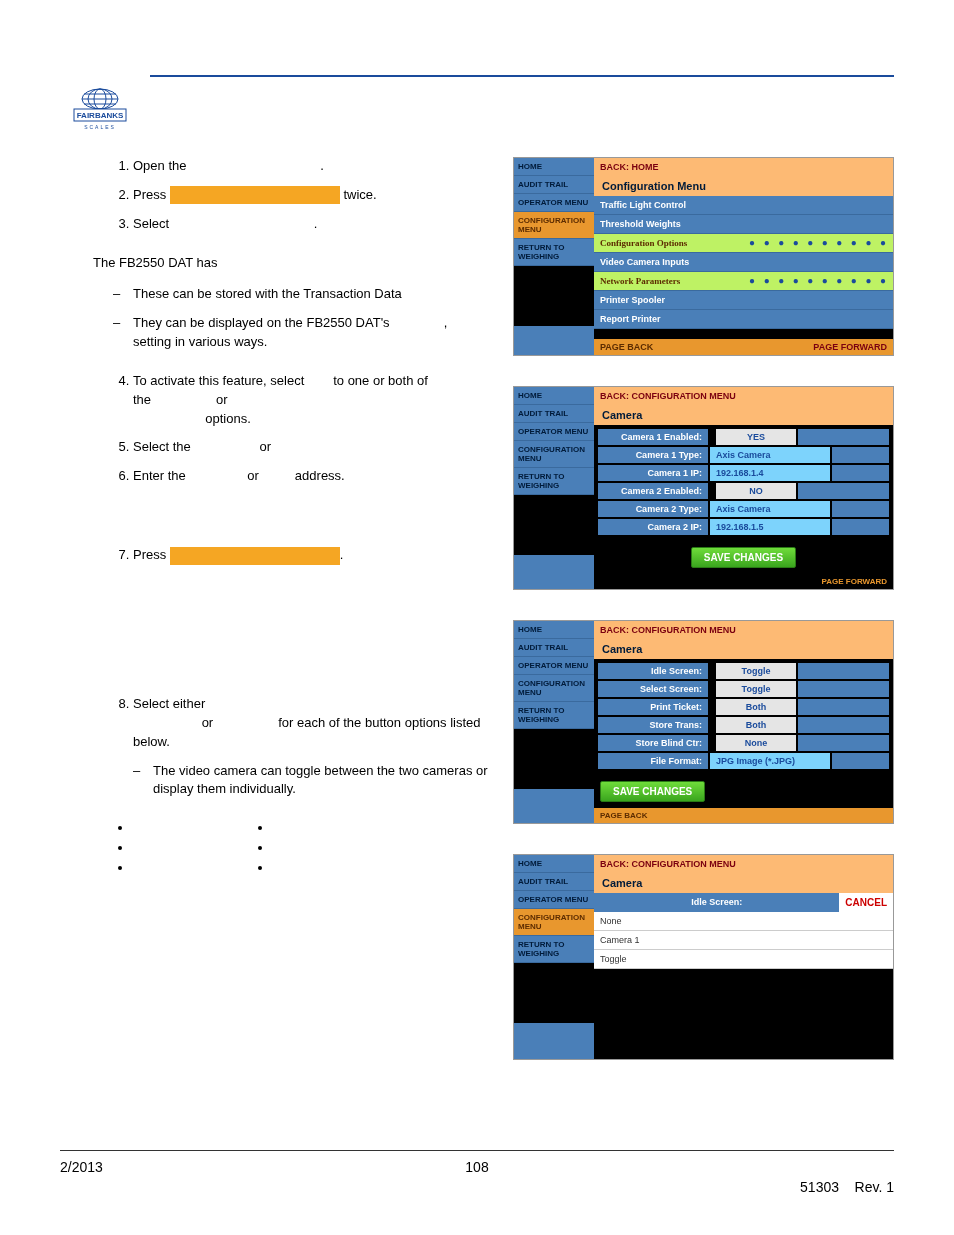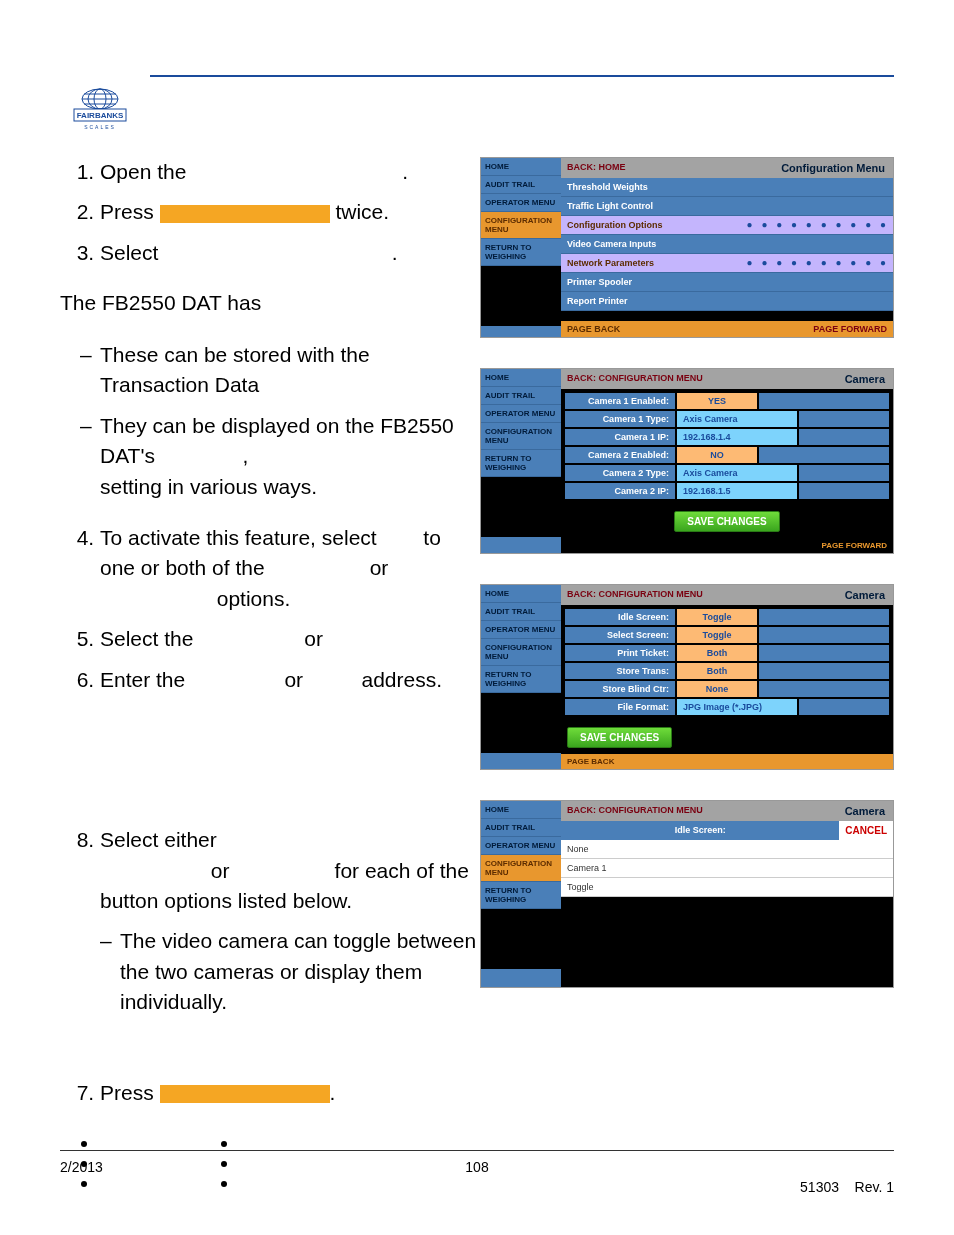"Open the ." .left { font-size: 21px -> 13px; margin-left: none -> 33px }
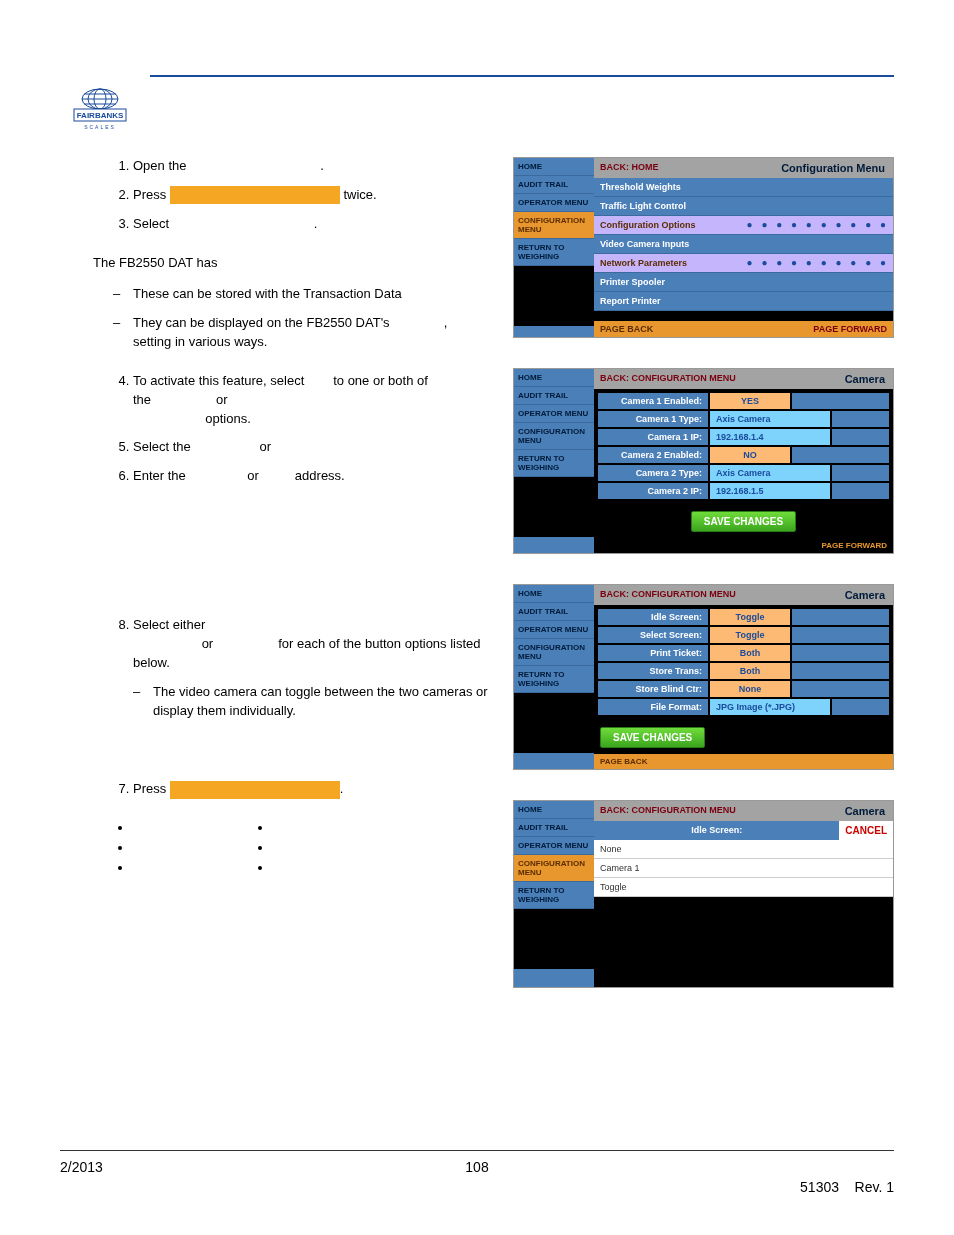"BACK: HOME" .ss-top { background: #a3a3a3 -> #fdba74; flex-direction: none -> column }
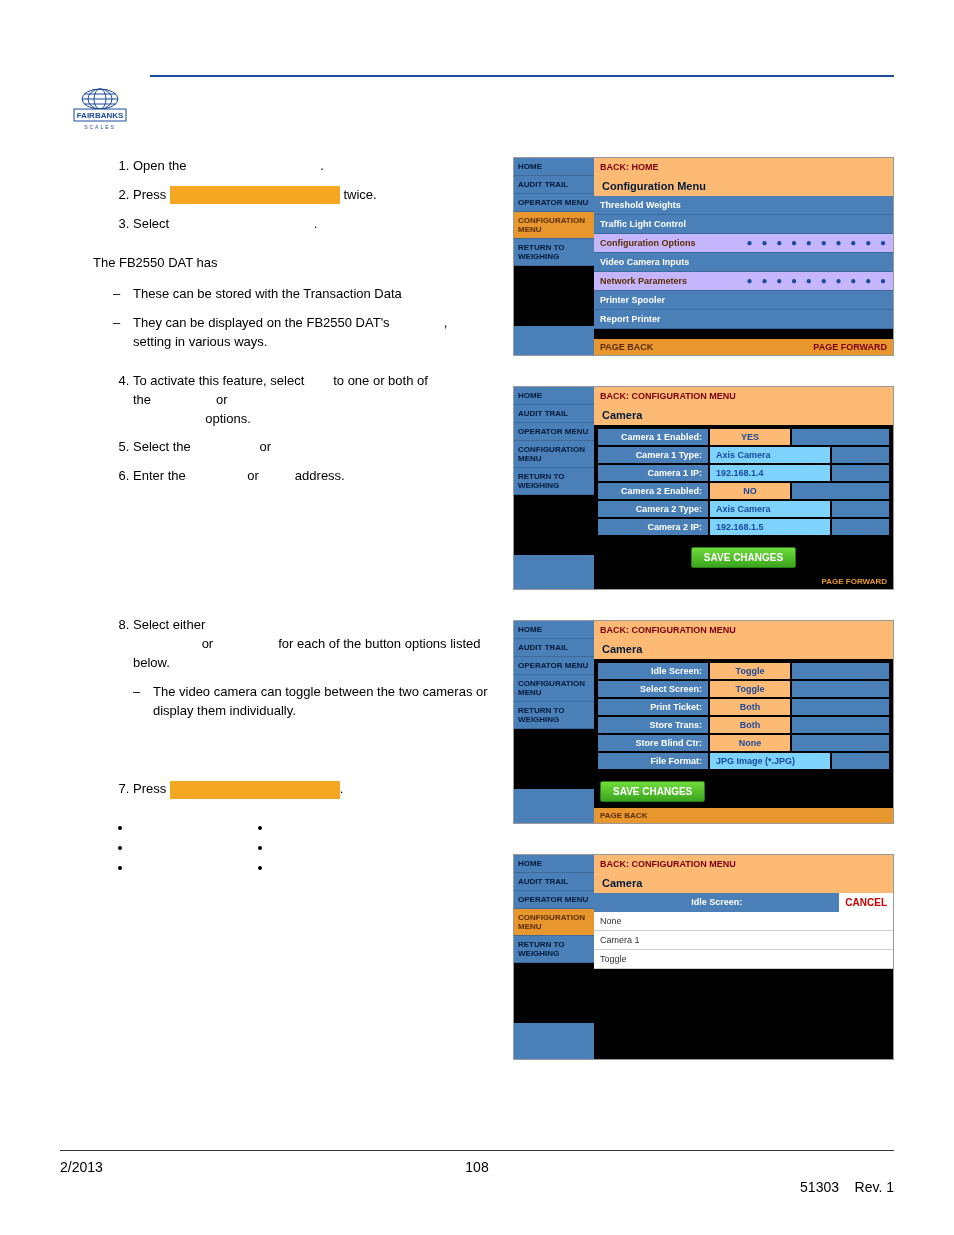"Threshold Weights" div { order: before "Traffic Light Control" -> after "Traffic Light Control" }
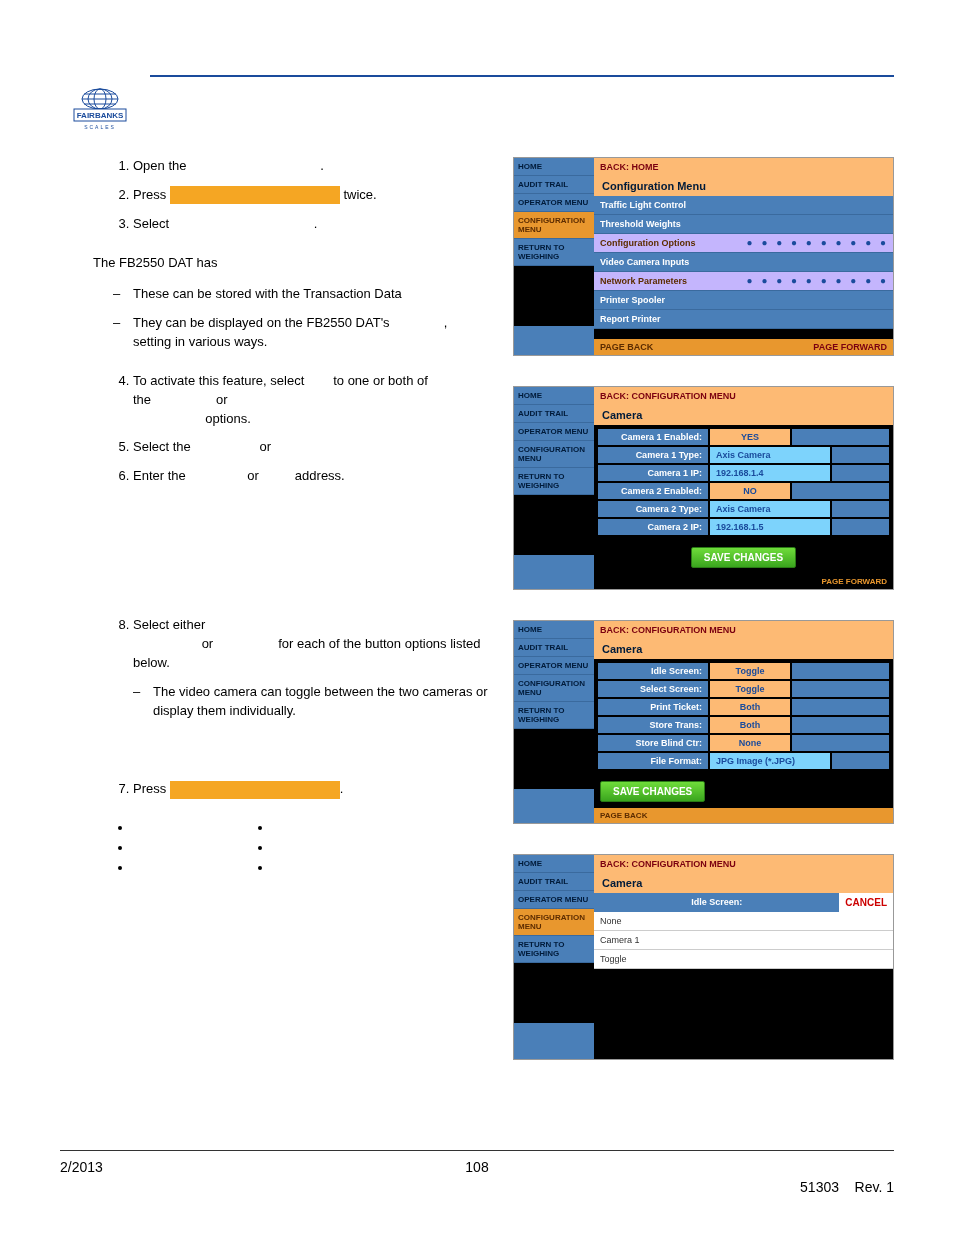"Configuration Options" .ss-list div.hl { background: #c4b5fd -> #bef264; font-family: none -> Liberation Serif, serif }
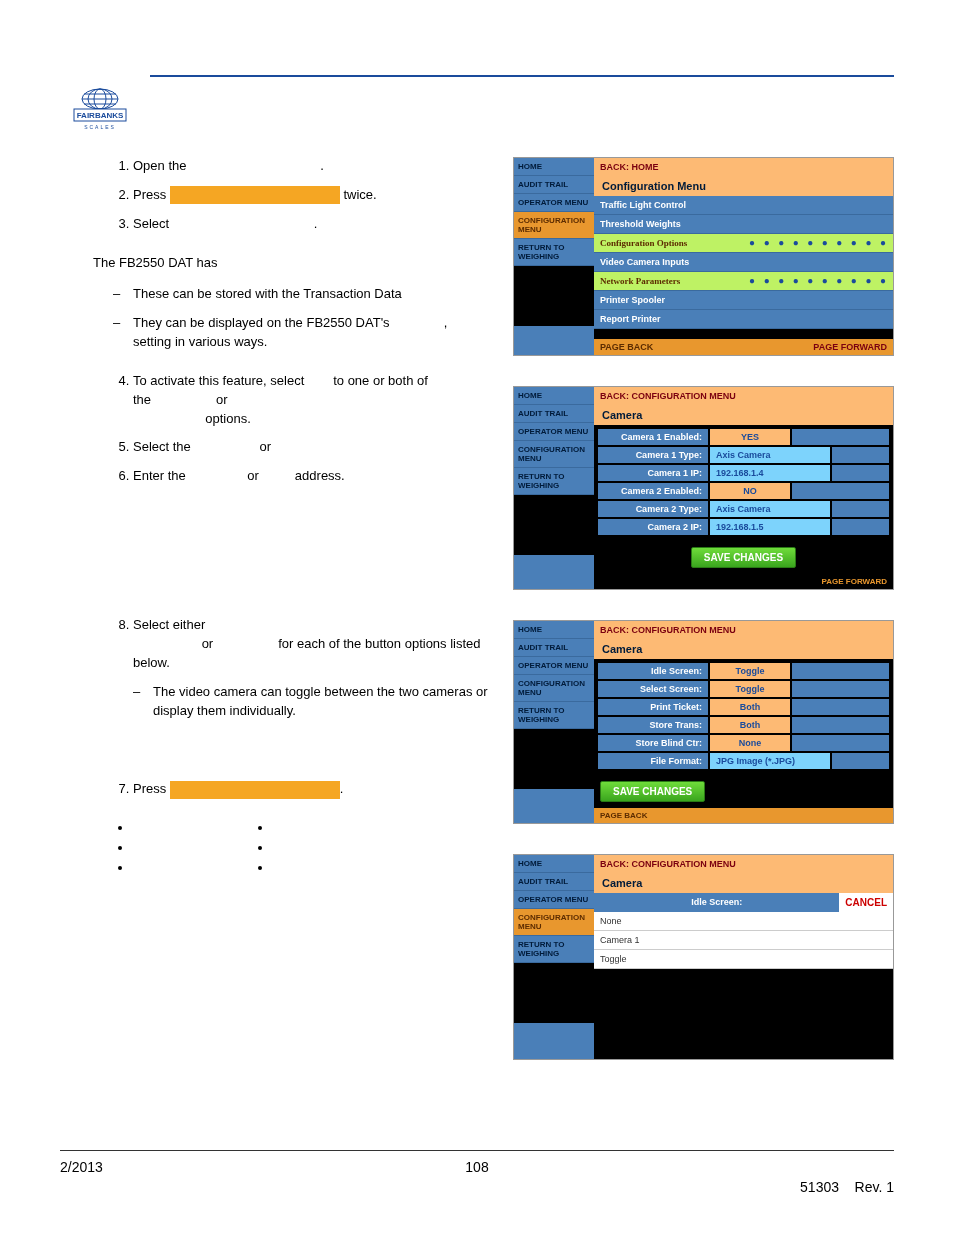"YES" .ss-form-row .val { background: #fdba74 -> #e5e5e5; margin-left: 2px -> 8px }
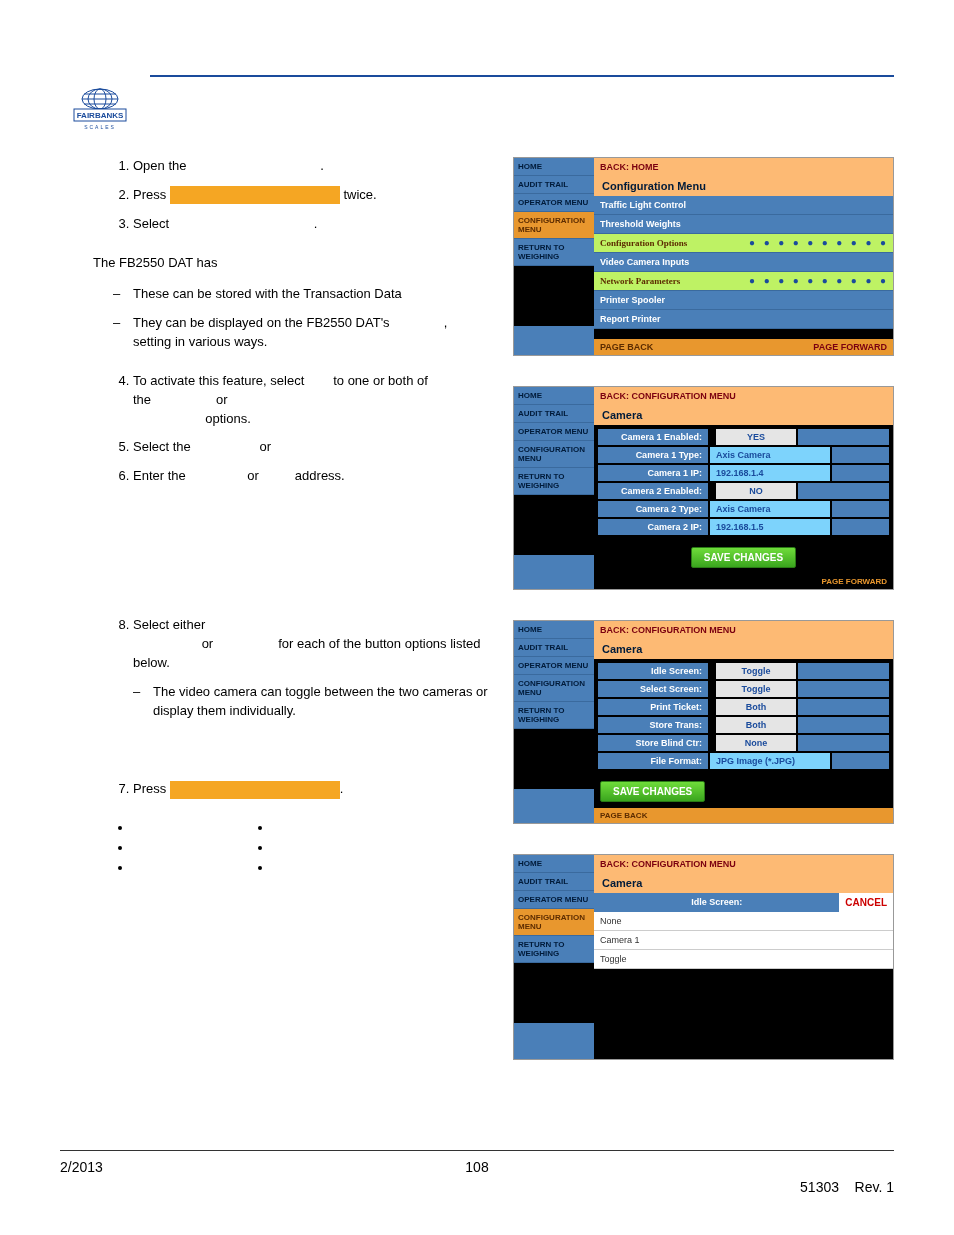"Select either" ol.main { order: before "Press ." -> after "Press ." }
